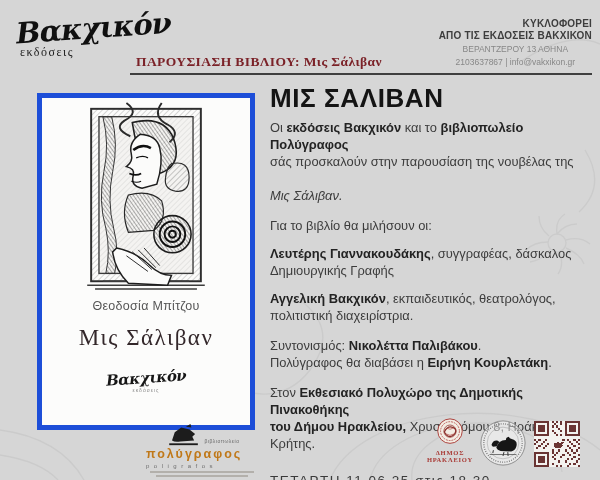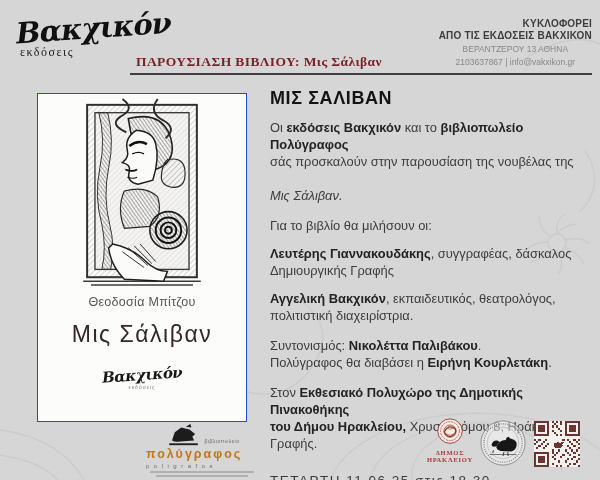"ΜΙΣ ΣΑΛΙΒΑΝ" .main h1 { font-size: 18px -> 26px }
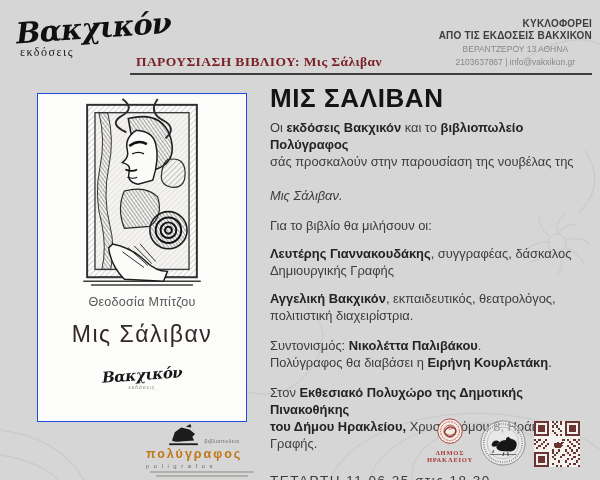"Θεοδοσία Μπίτζου" .cover { border: 1px solid #1d4ed8 -> 5px solid #1d4ed8 }
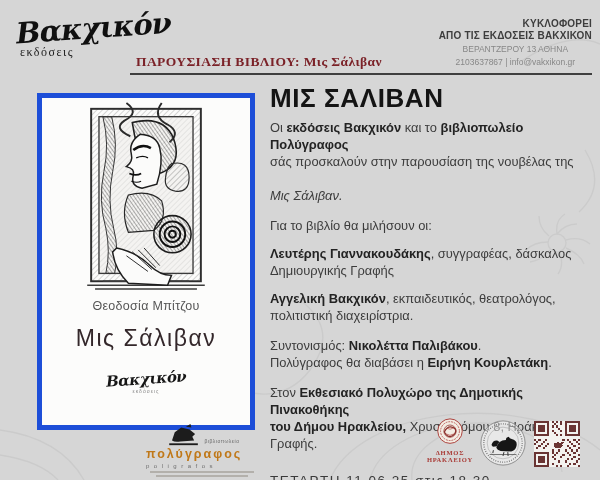"Μις Σάλιβαν" .cover-title { font-family: Liberation Sans, sans-serif -> Liberation Serif, serif }
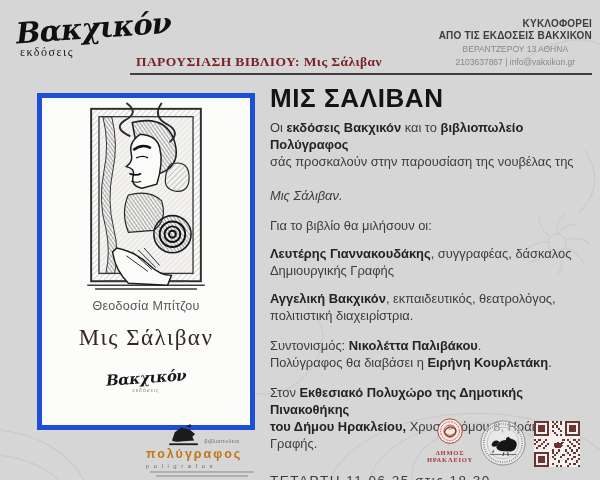"Γραφής." span { text: Γραφής -> Κρήτης }
